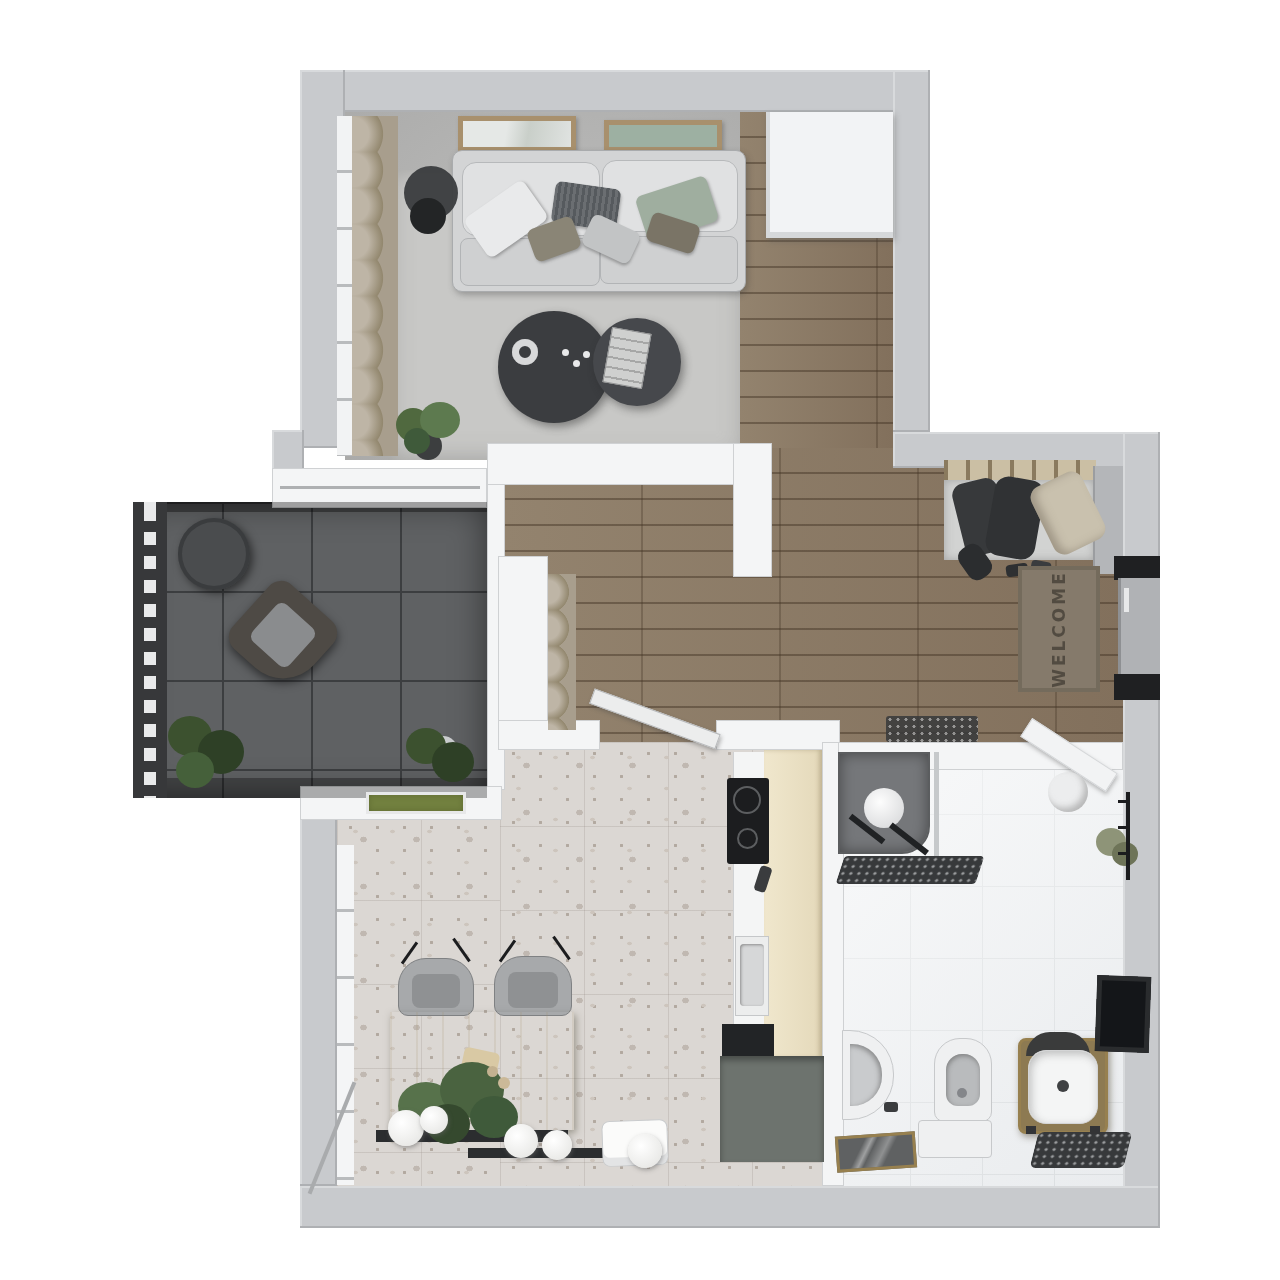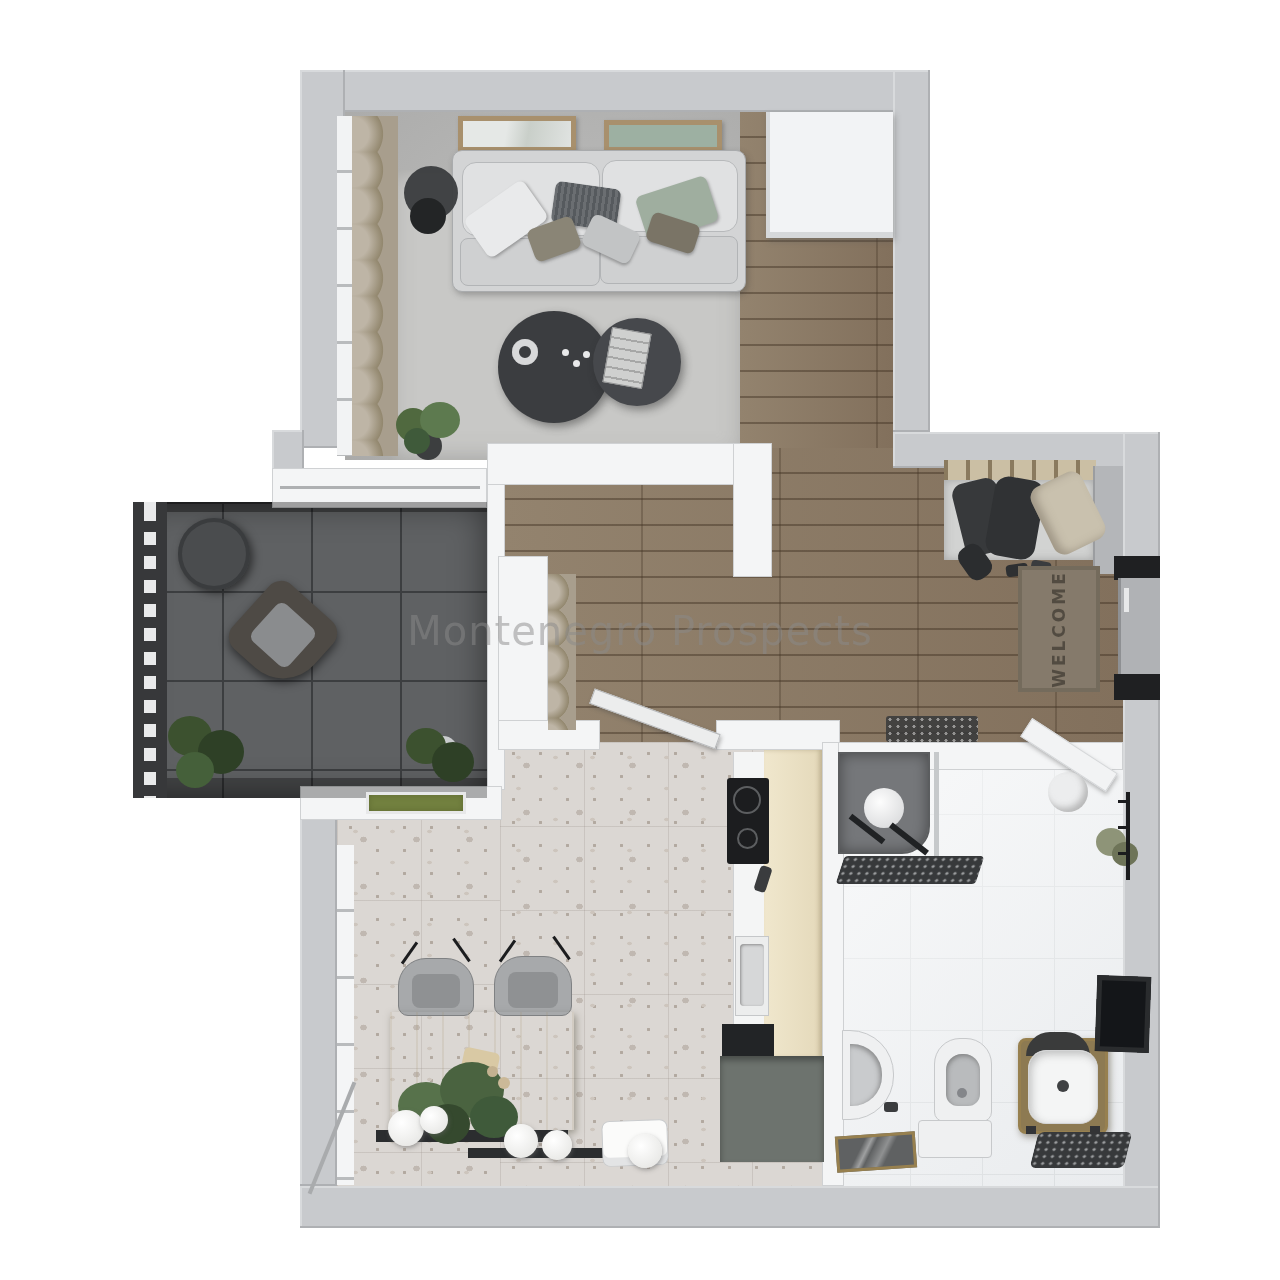"Montenegro Prospects" div.abs { html: <div>Montenegro Prospects</div> -> none }
